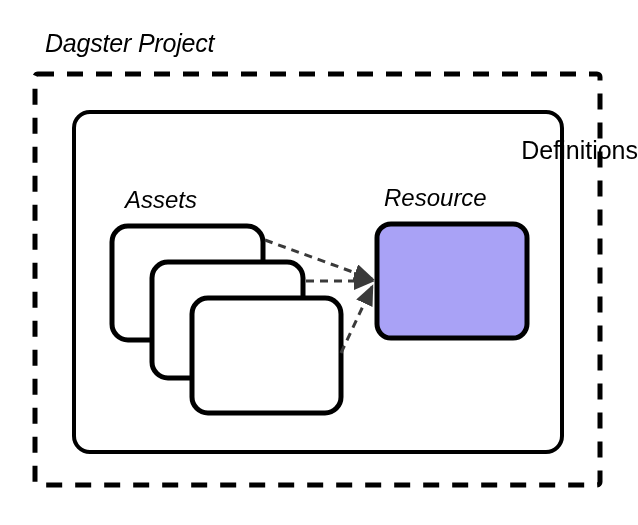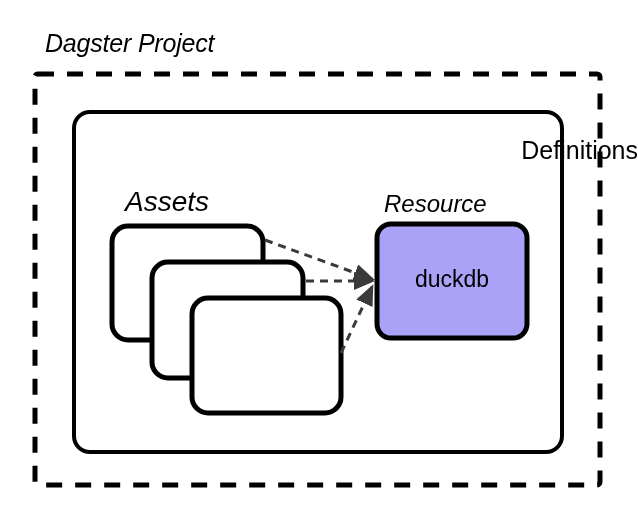"Assets" .assets-title { font-size: 28px -> 24px }
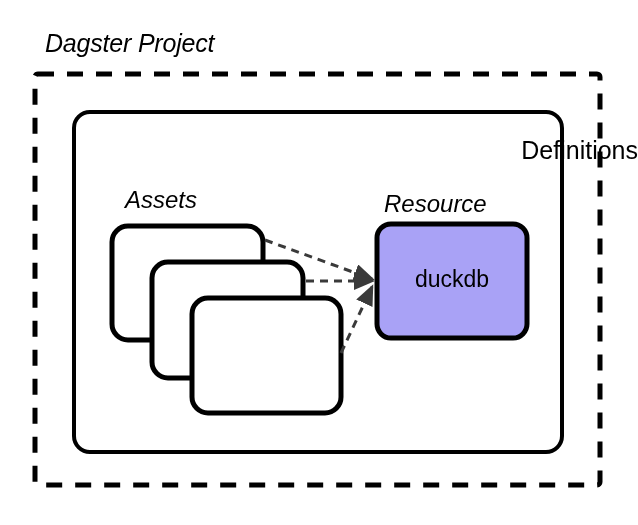"Resource" .resource-title { top: 192px -> 186px }
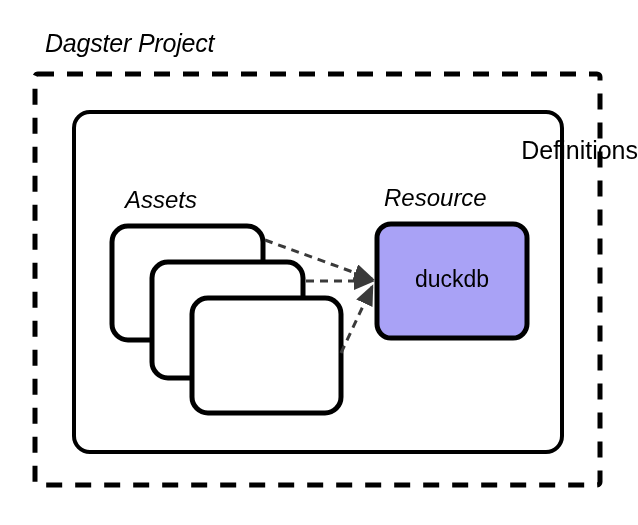"duckdb" div.lbl { html: <div>duckdb</div> -> none }
